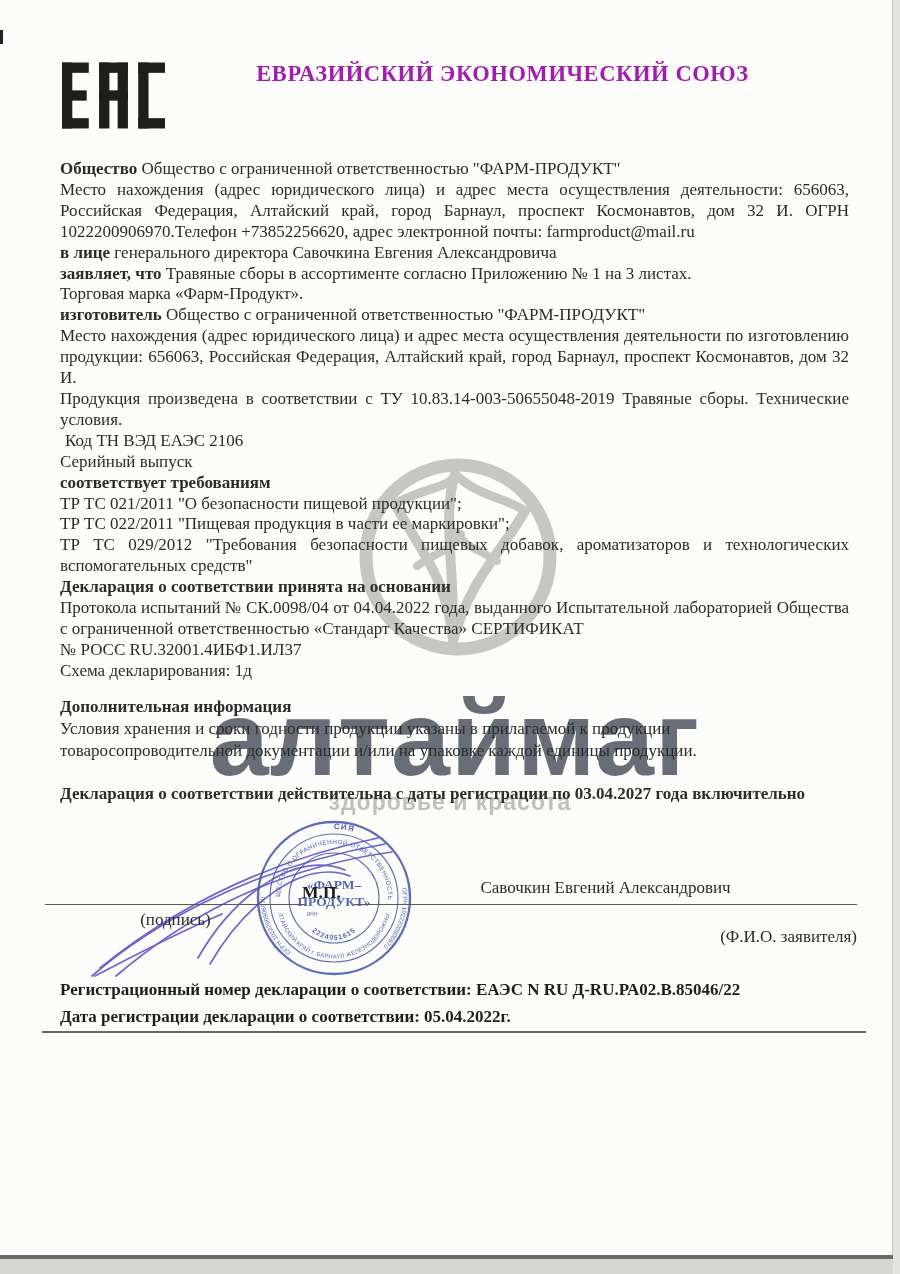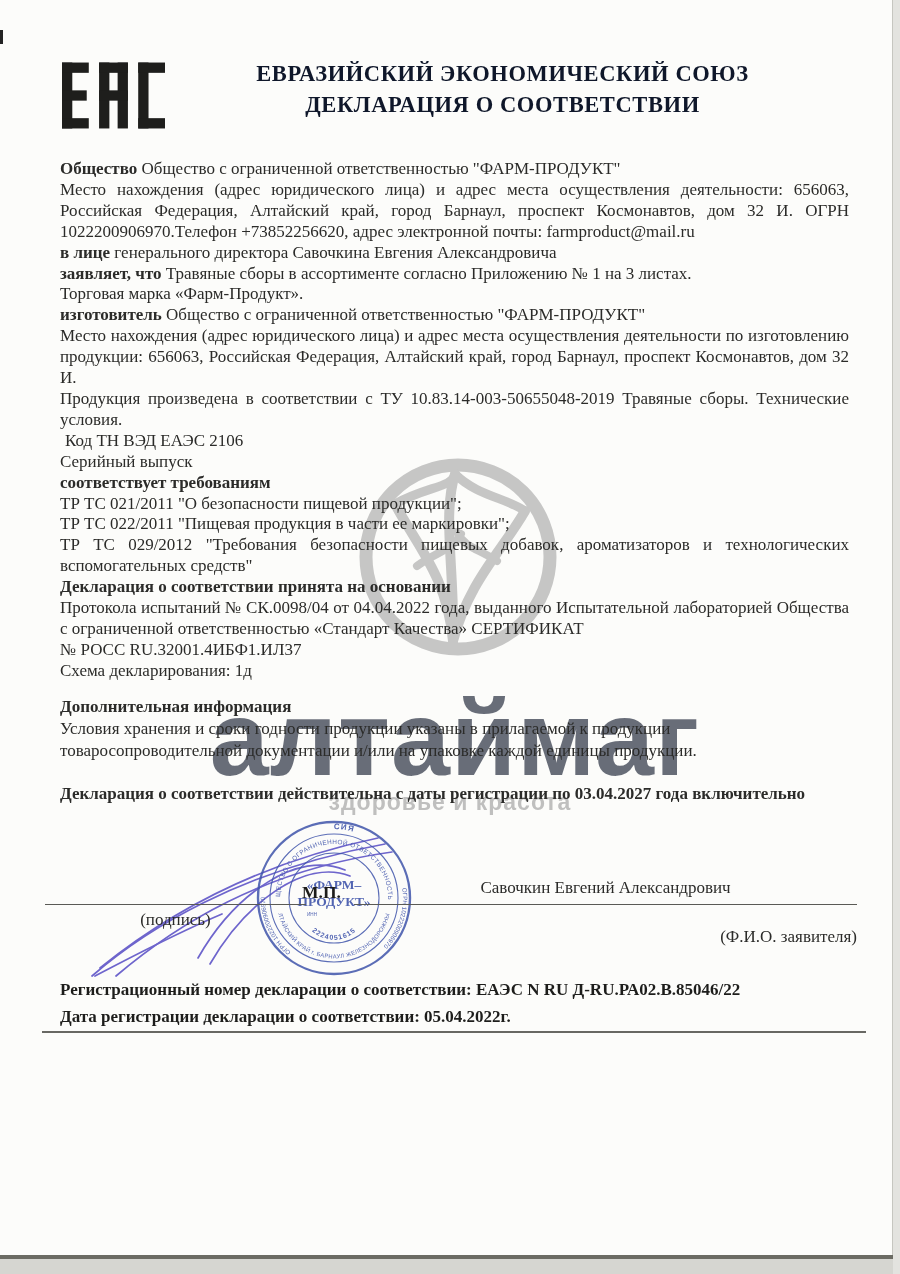"ЕВРАЗИЙСКИЙ ЭКОНОМИЧЕСКИЙ СОЮЗ" .title-line { color: #0f172a -> #a21caf }
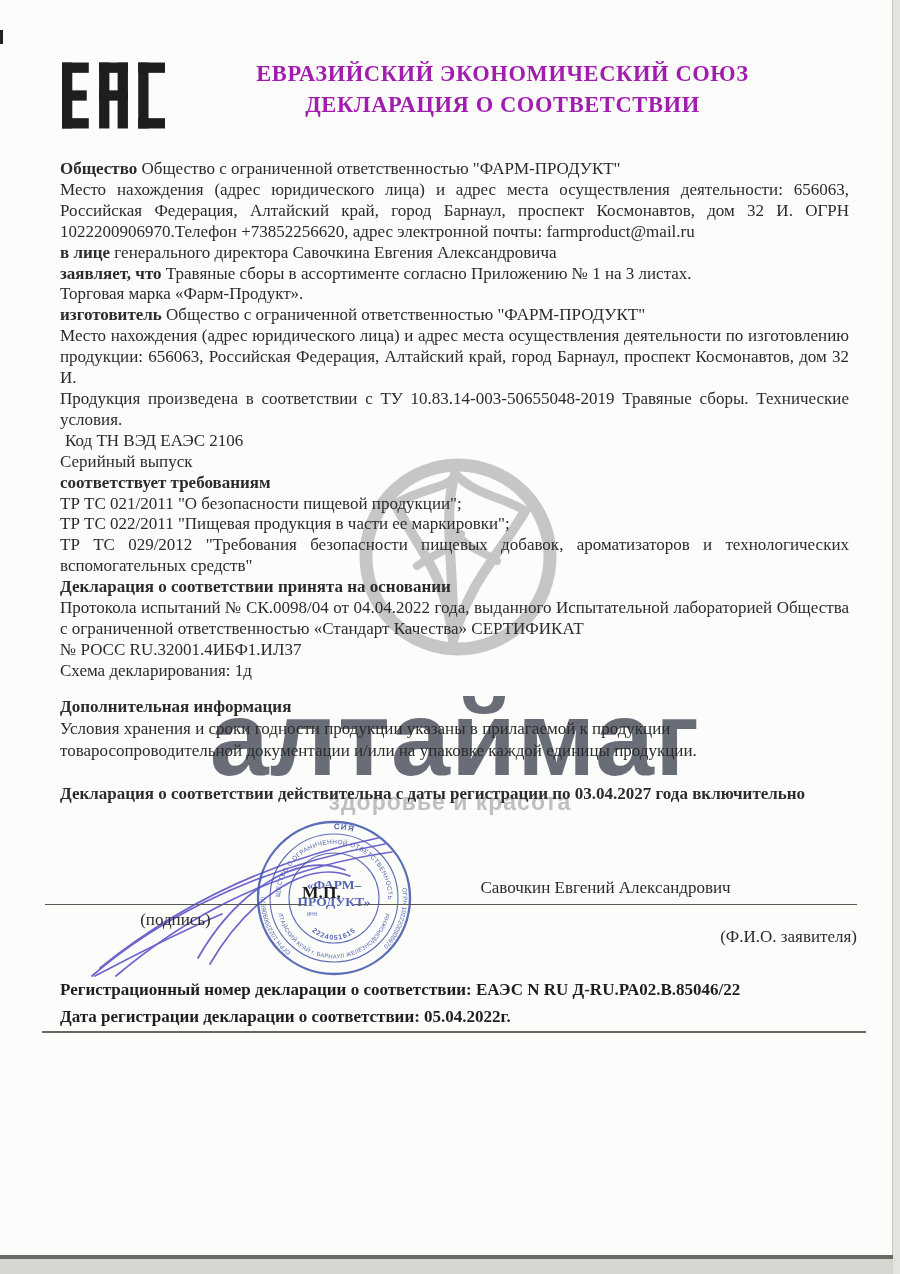"ДЕКЛАРАЦИЯ О СООТВЕТСТВИИ" div.title-line { html: <div>ДЕКЛАРАЦИЯ О СООТВЕТСТВИИ</div> -> none }
